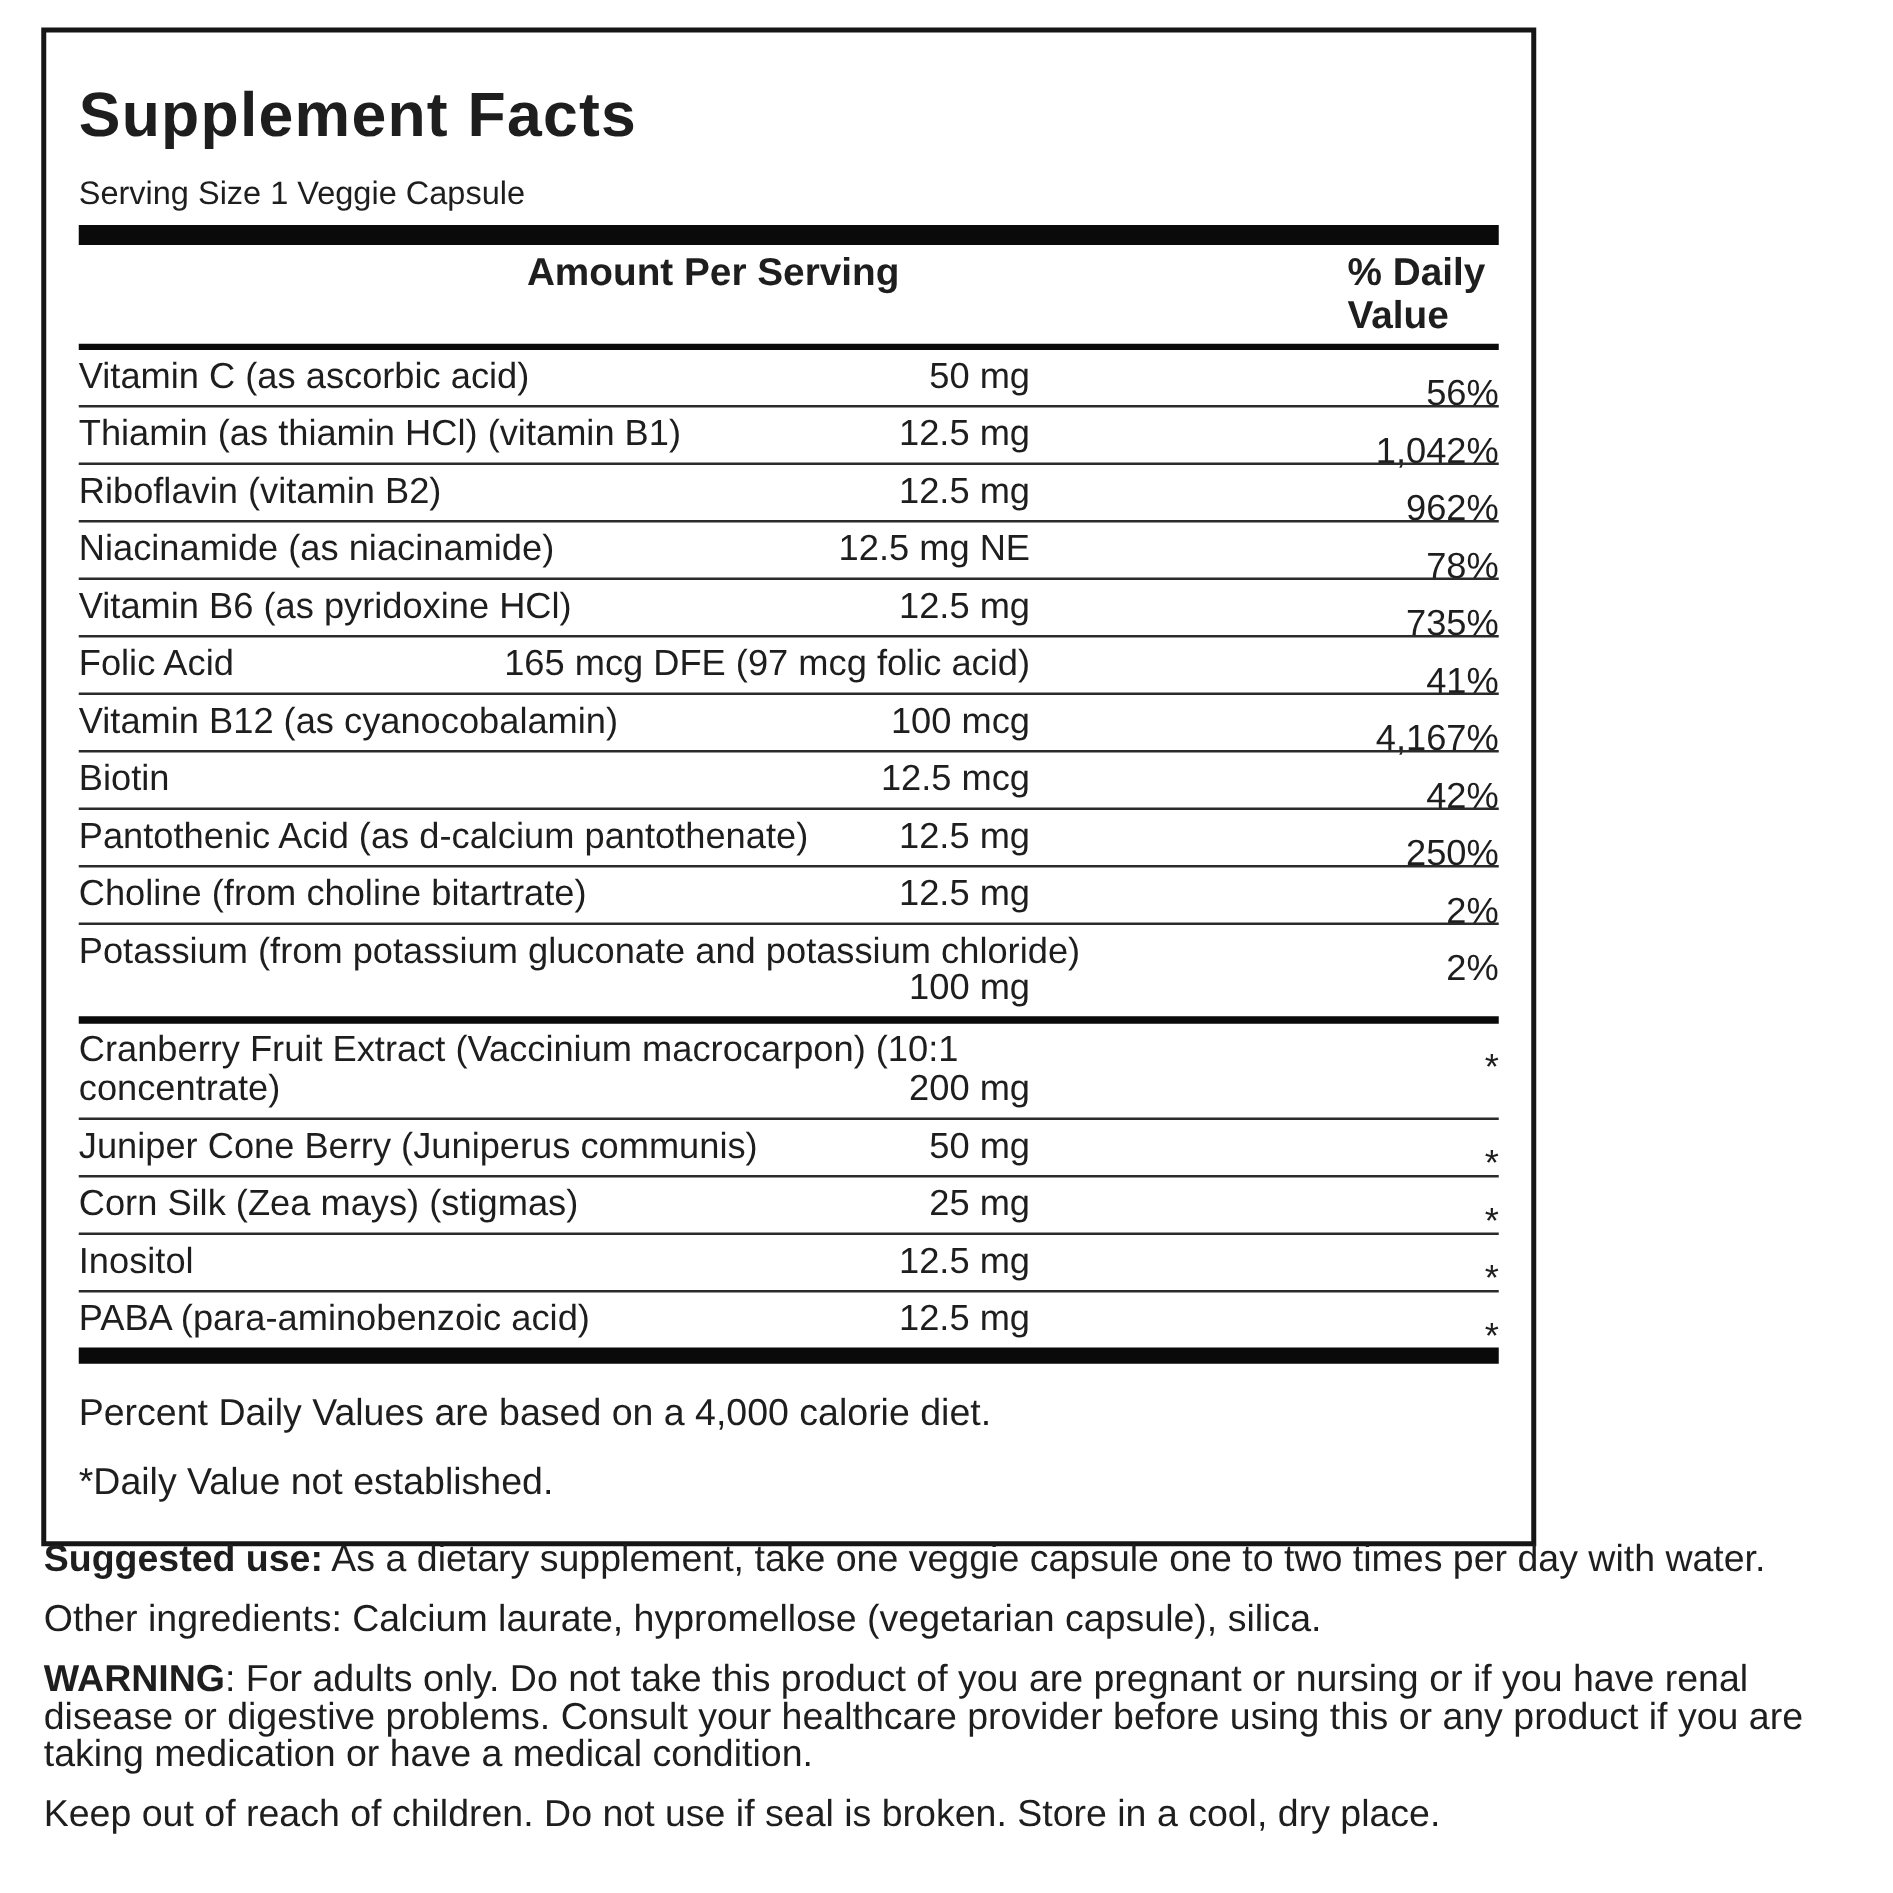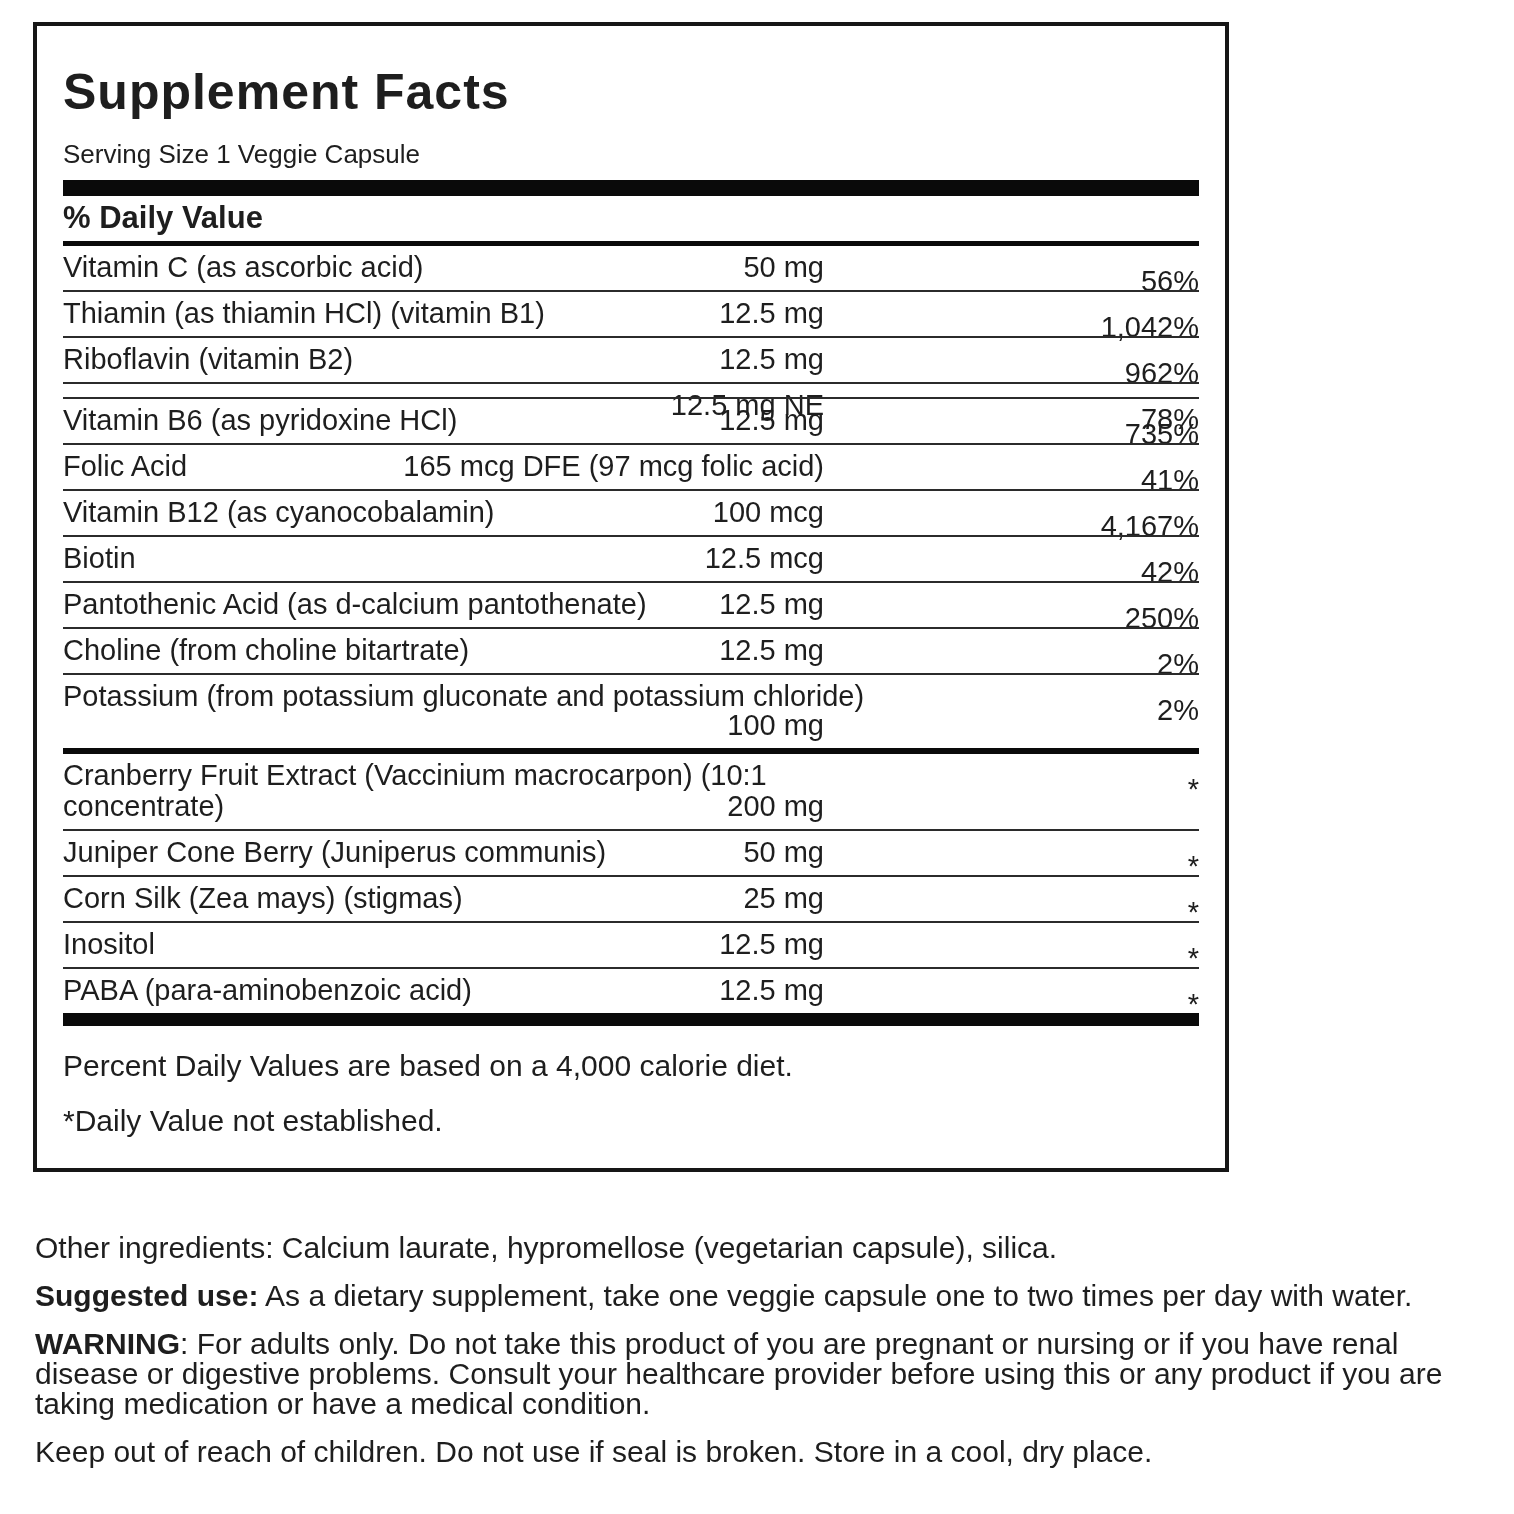"Amount Per Serving" div.aps { html: none -> <div>Amount Per Serving</div> }
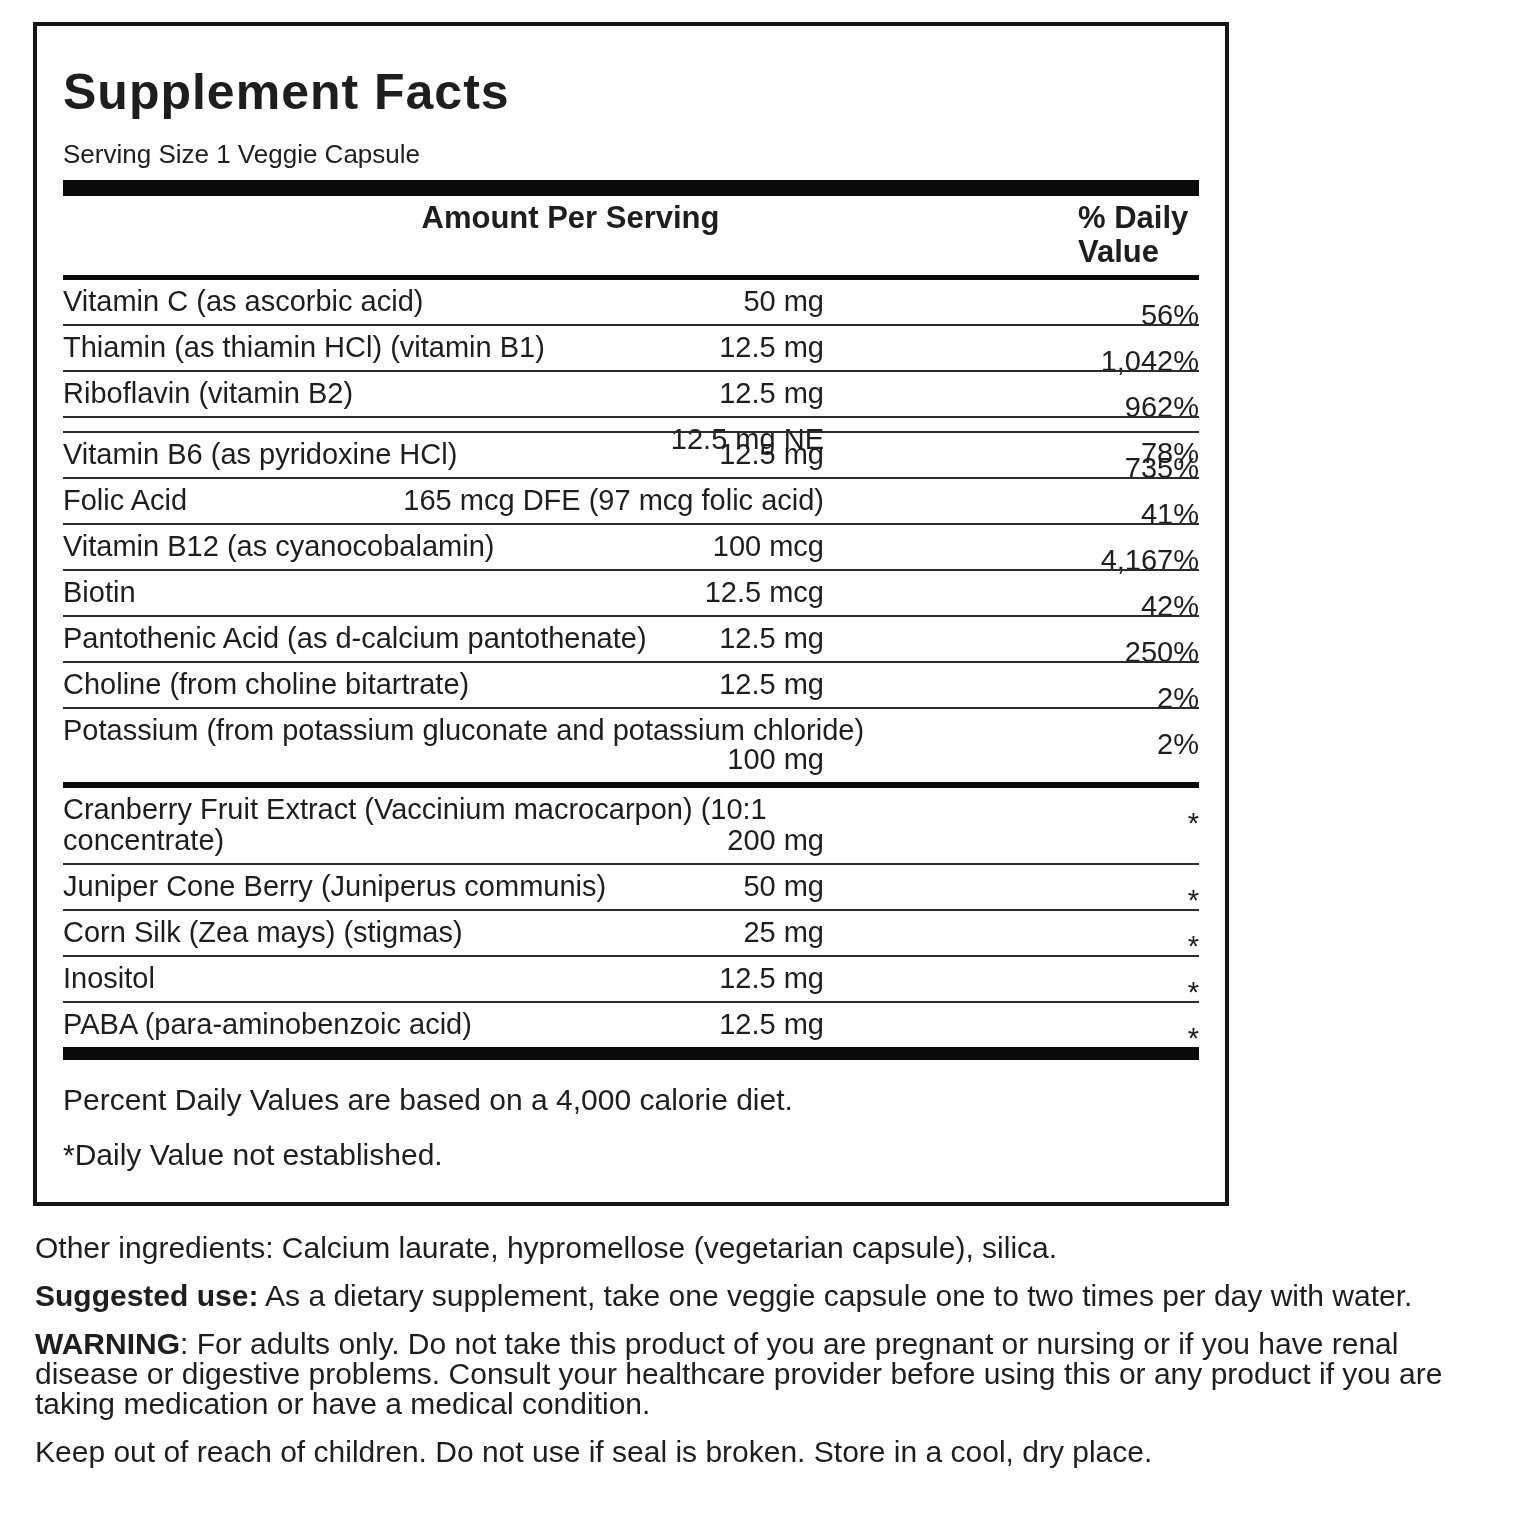"Niacinamide (as niacinamide)" div.nm { html: none -> <div> <div>Niacinamide (as niacinamide)</div> </div> }
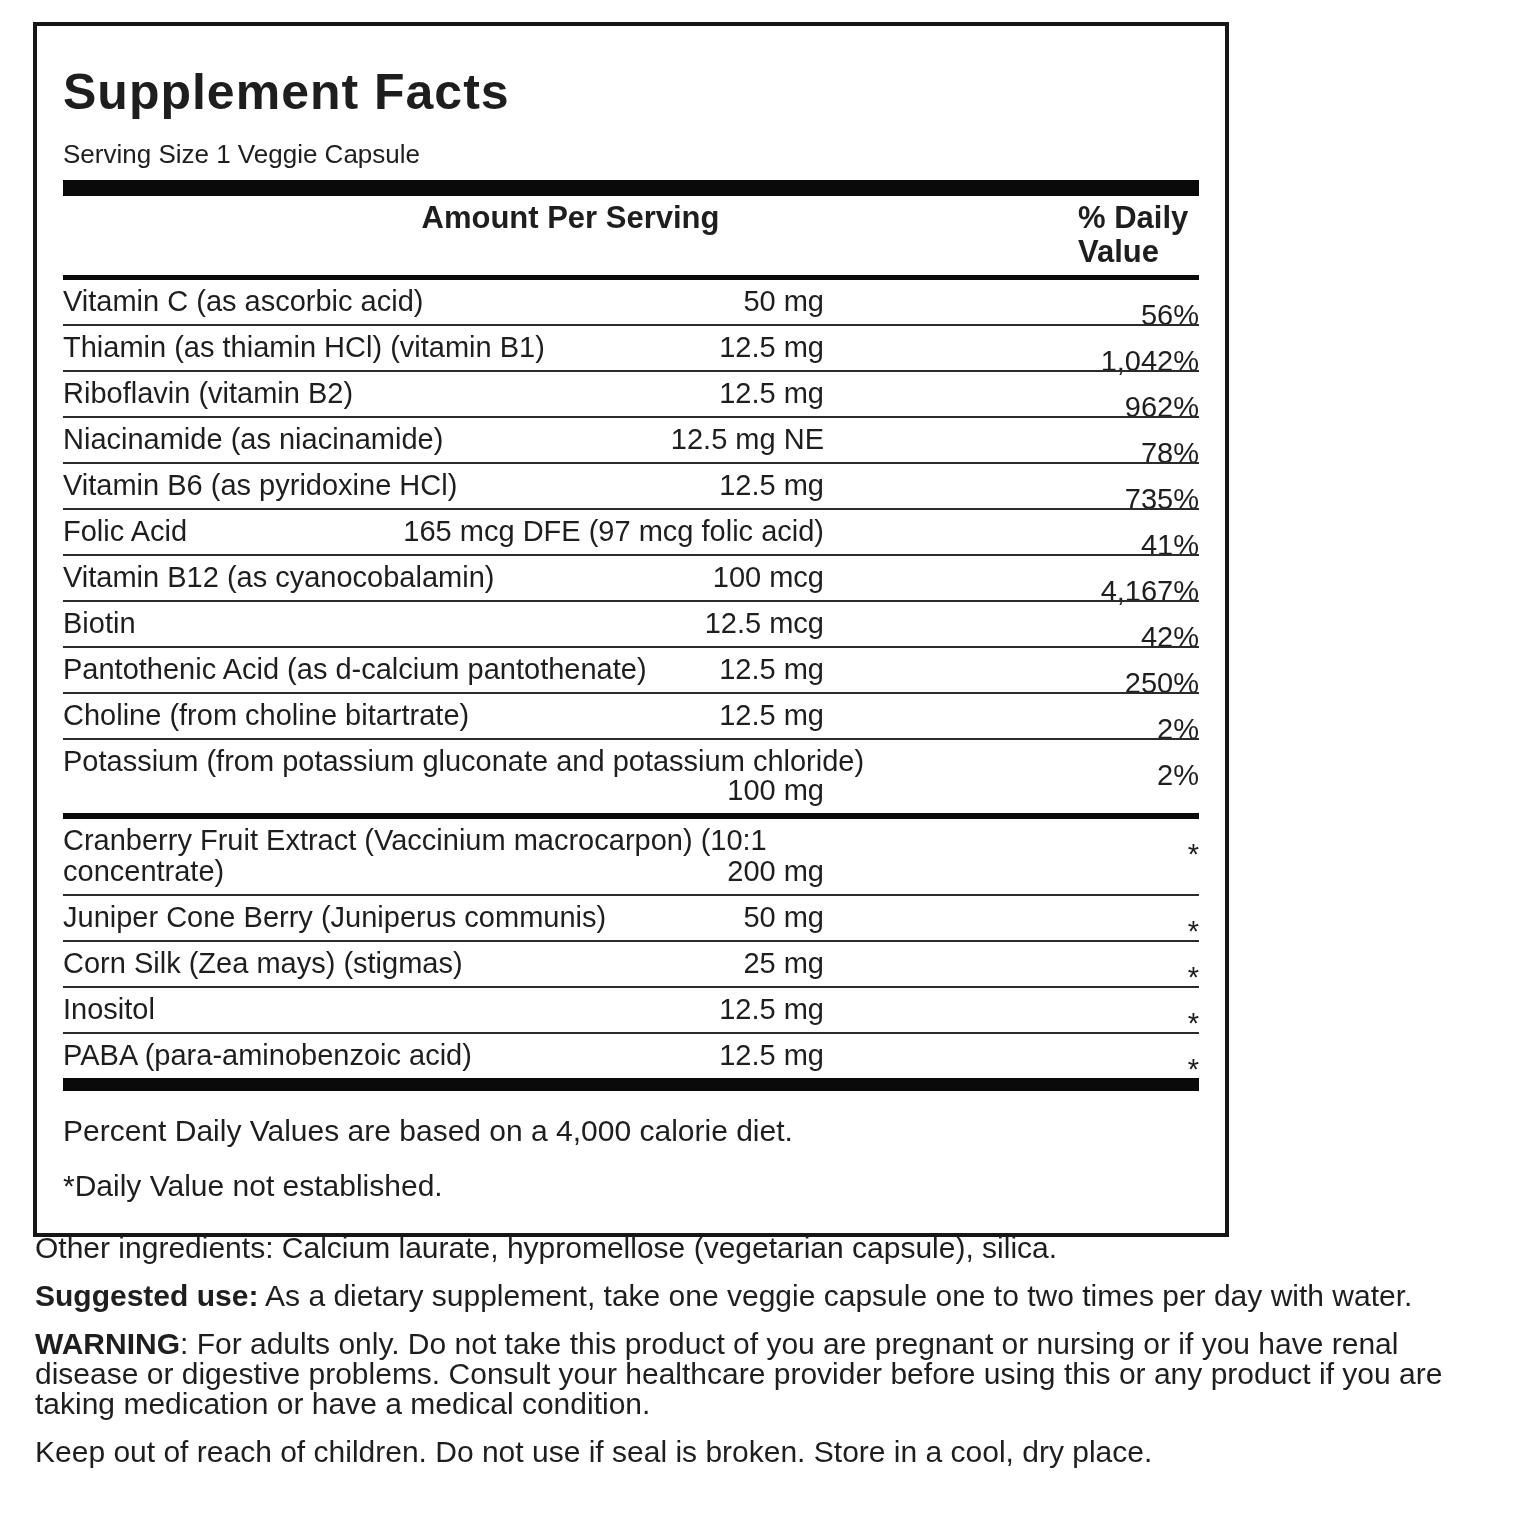"Other ingredients: Calcium laurate," p { order: before "Suggested use: As a dietary" -> after "Suggested use: As a dietary" }
